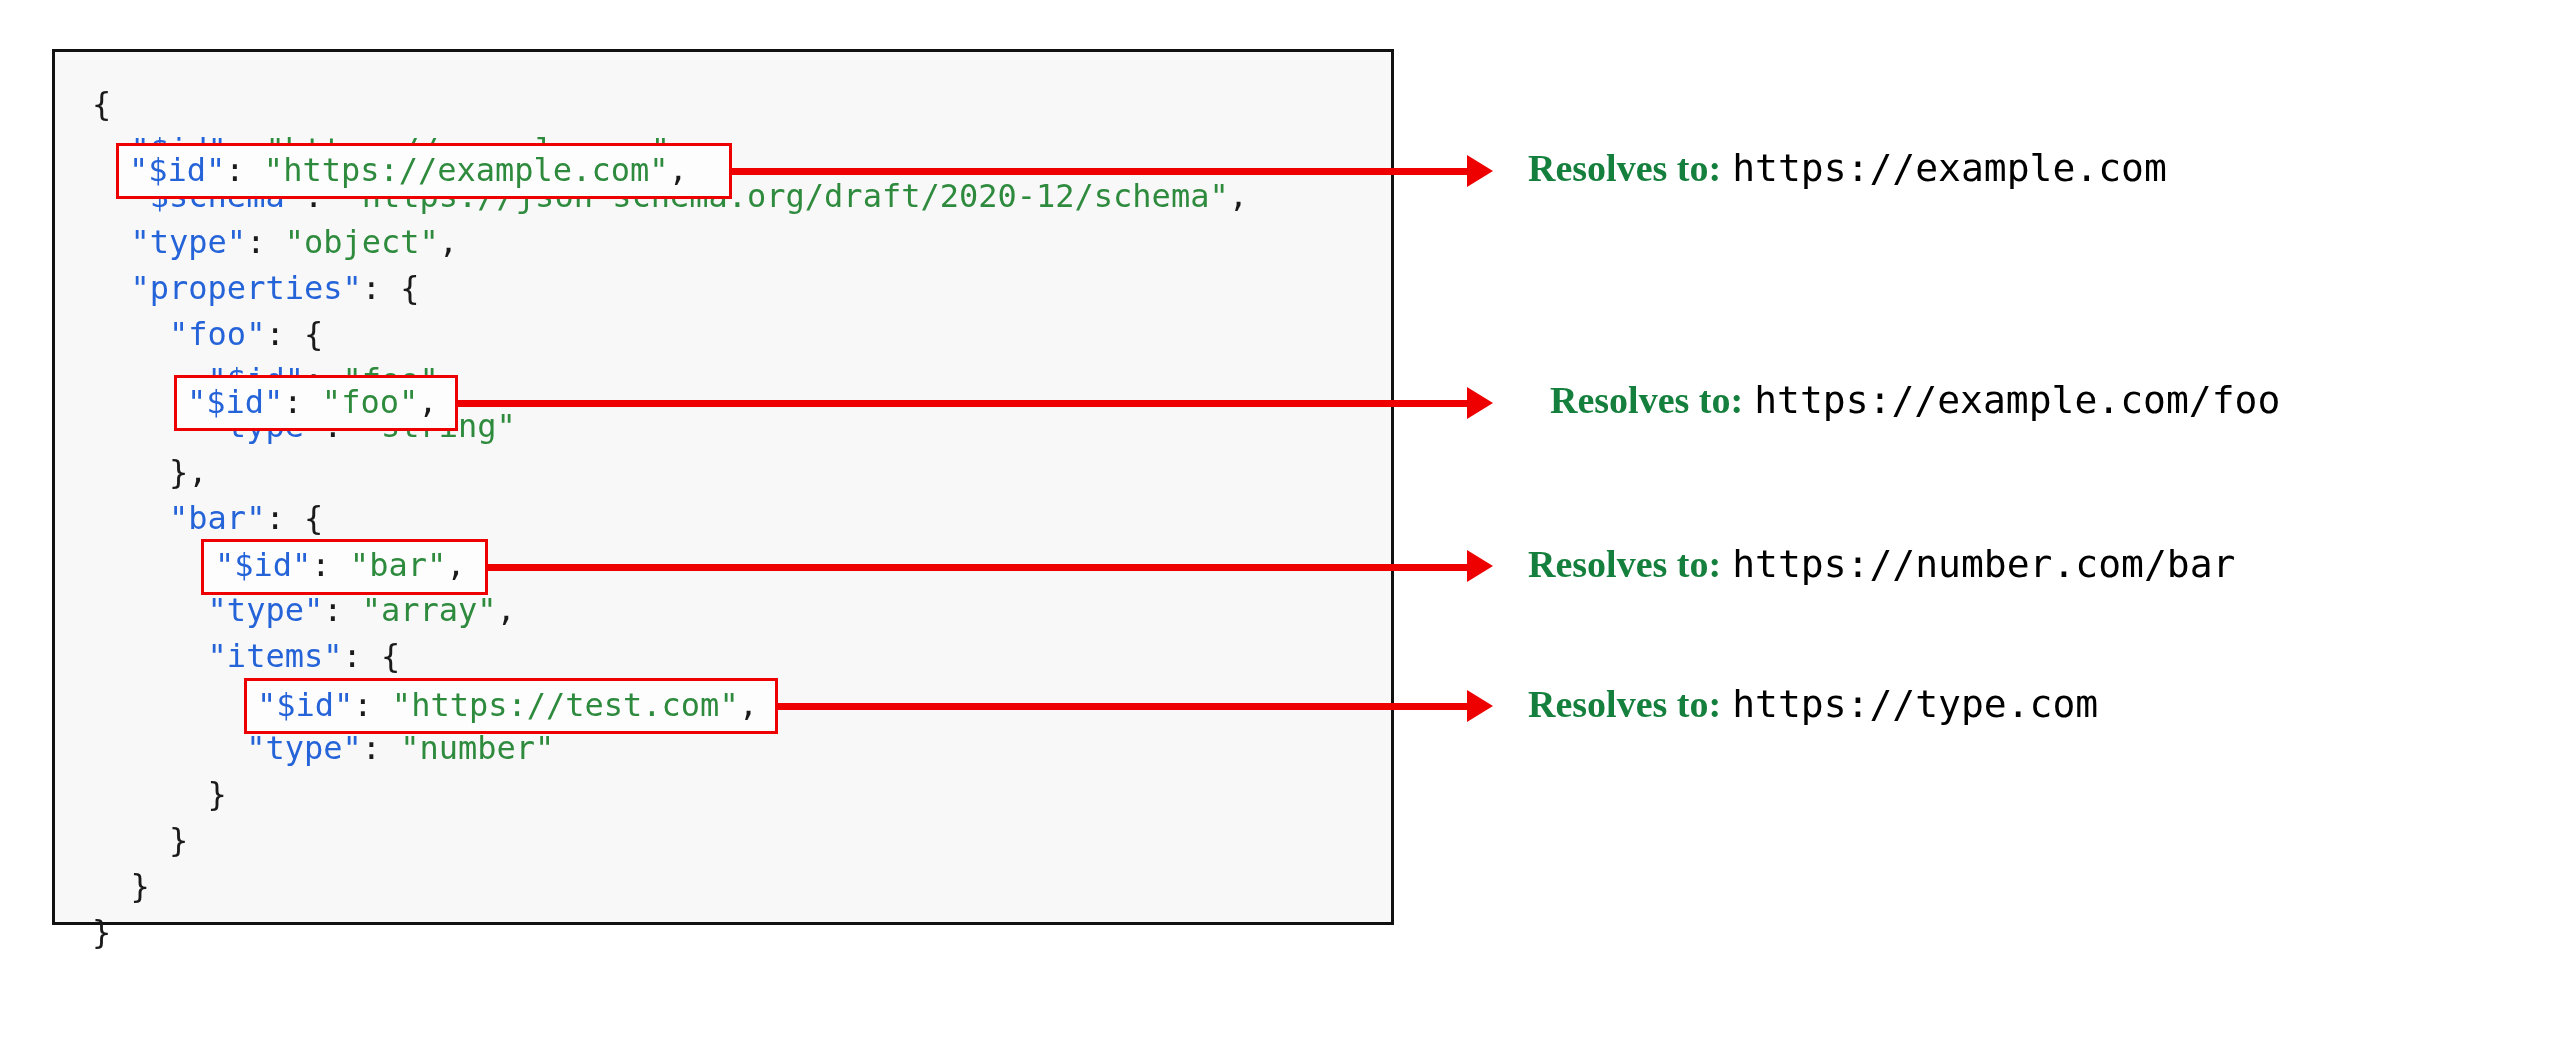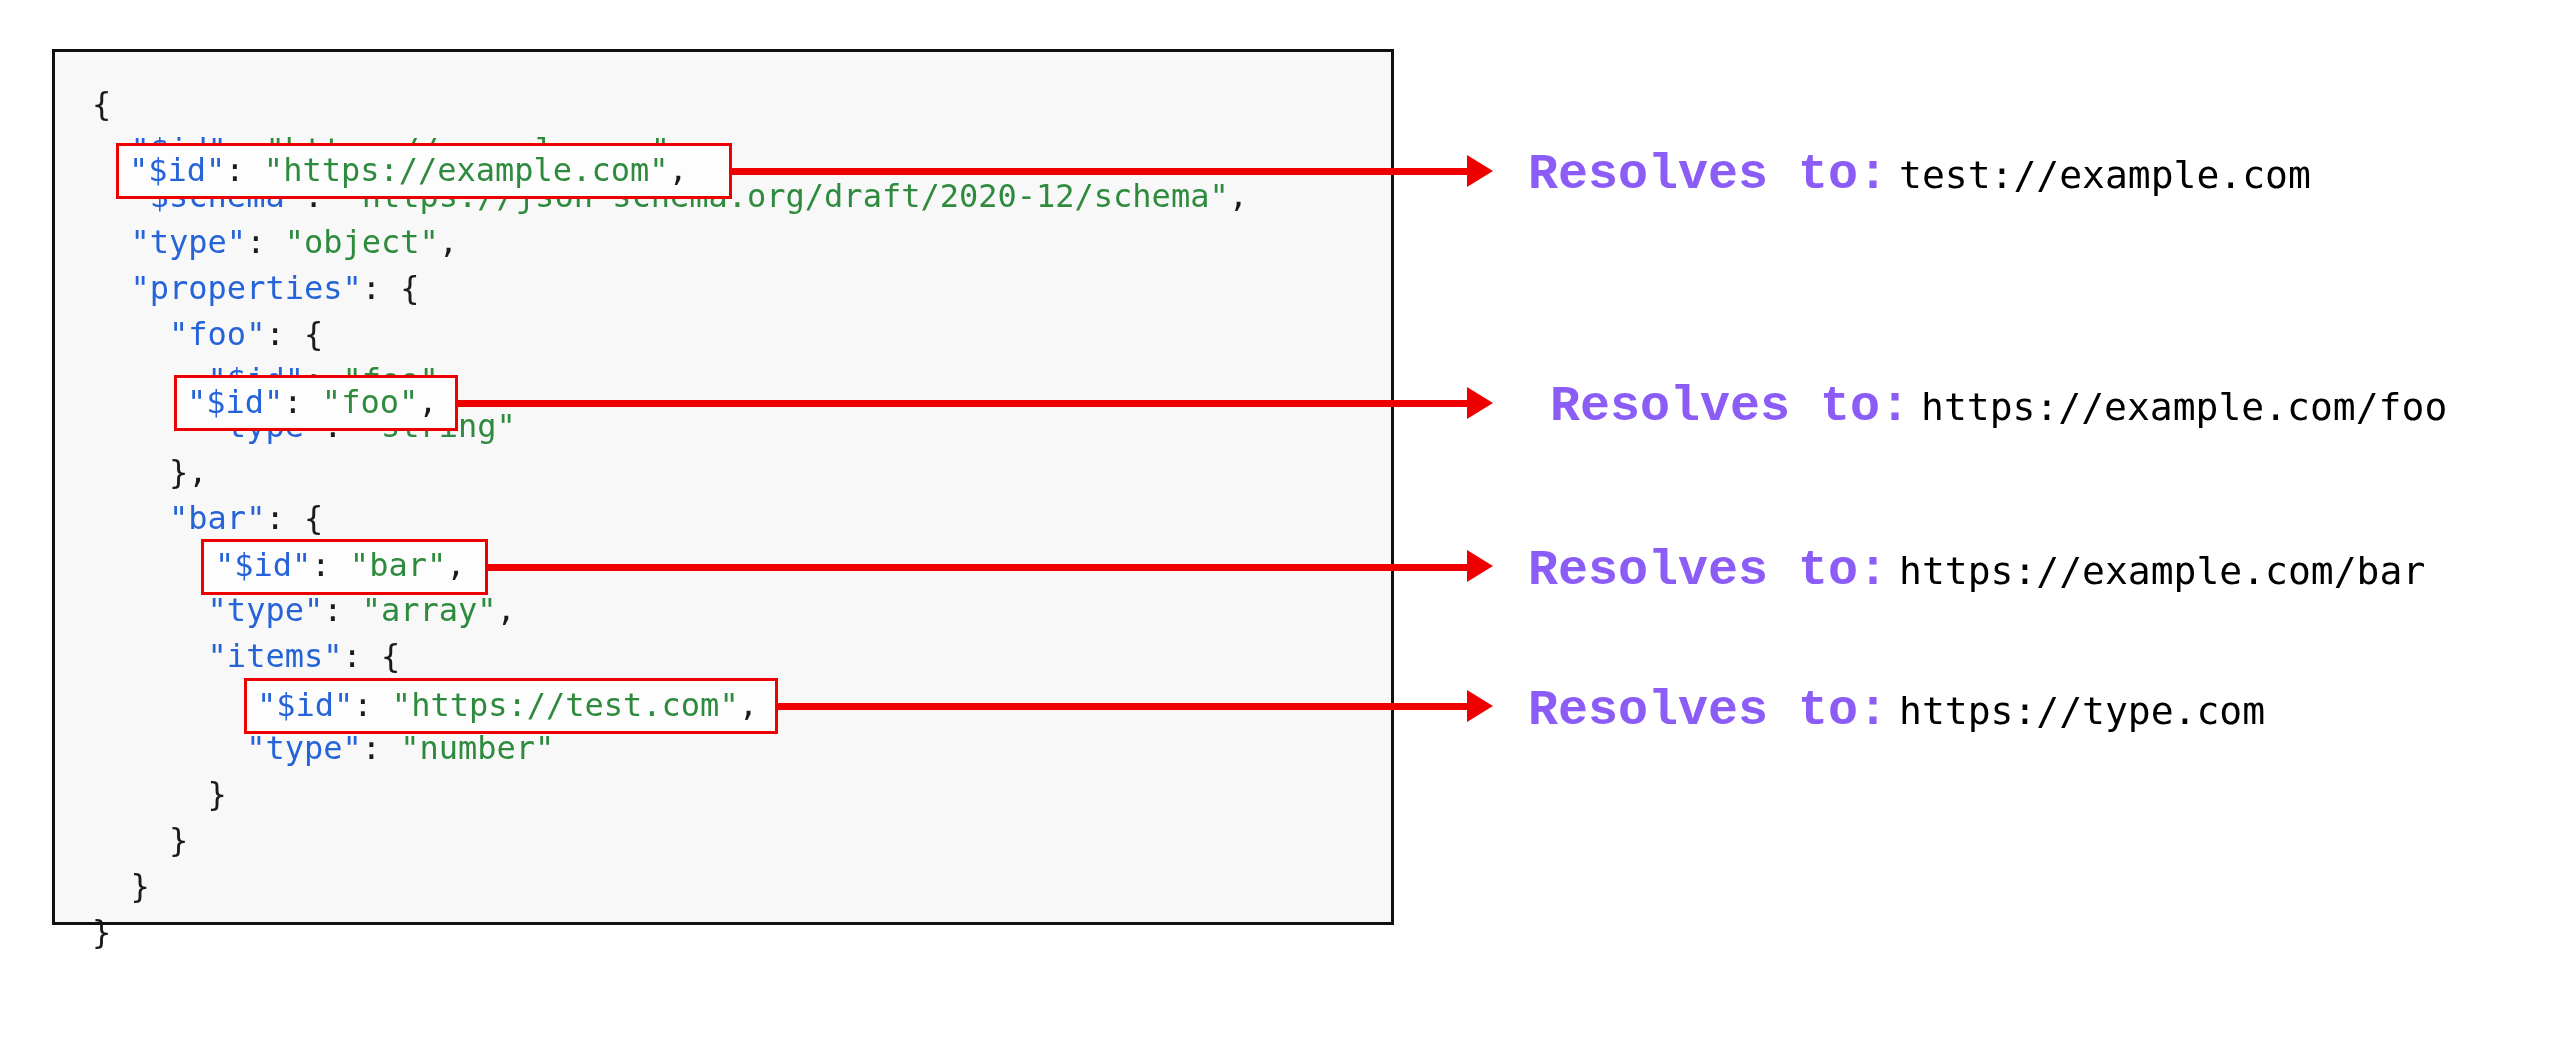"Resolves to:" .resolve-label { color: #8b5cf6 -> #15803d; font-family: Liberation Mono, monospace -> Liberation Serif, serif; font-size: 50px -> 38px }
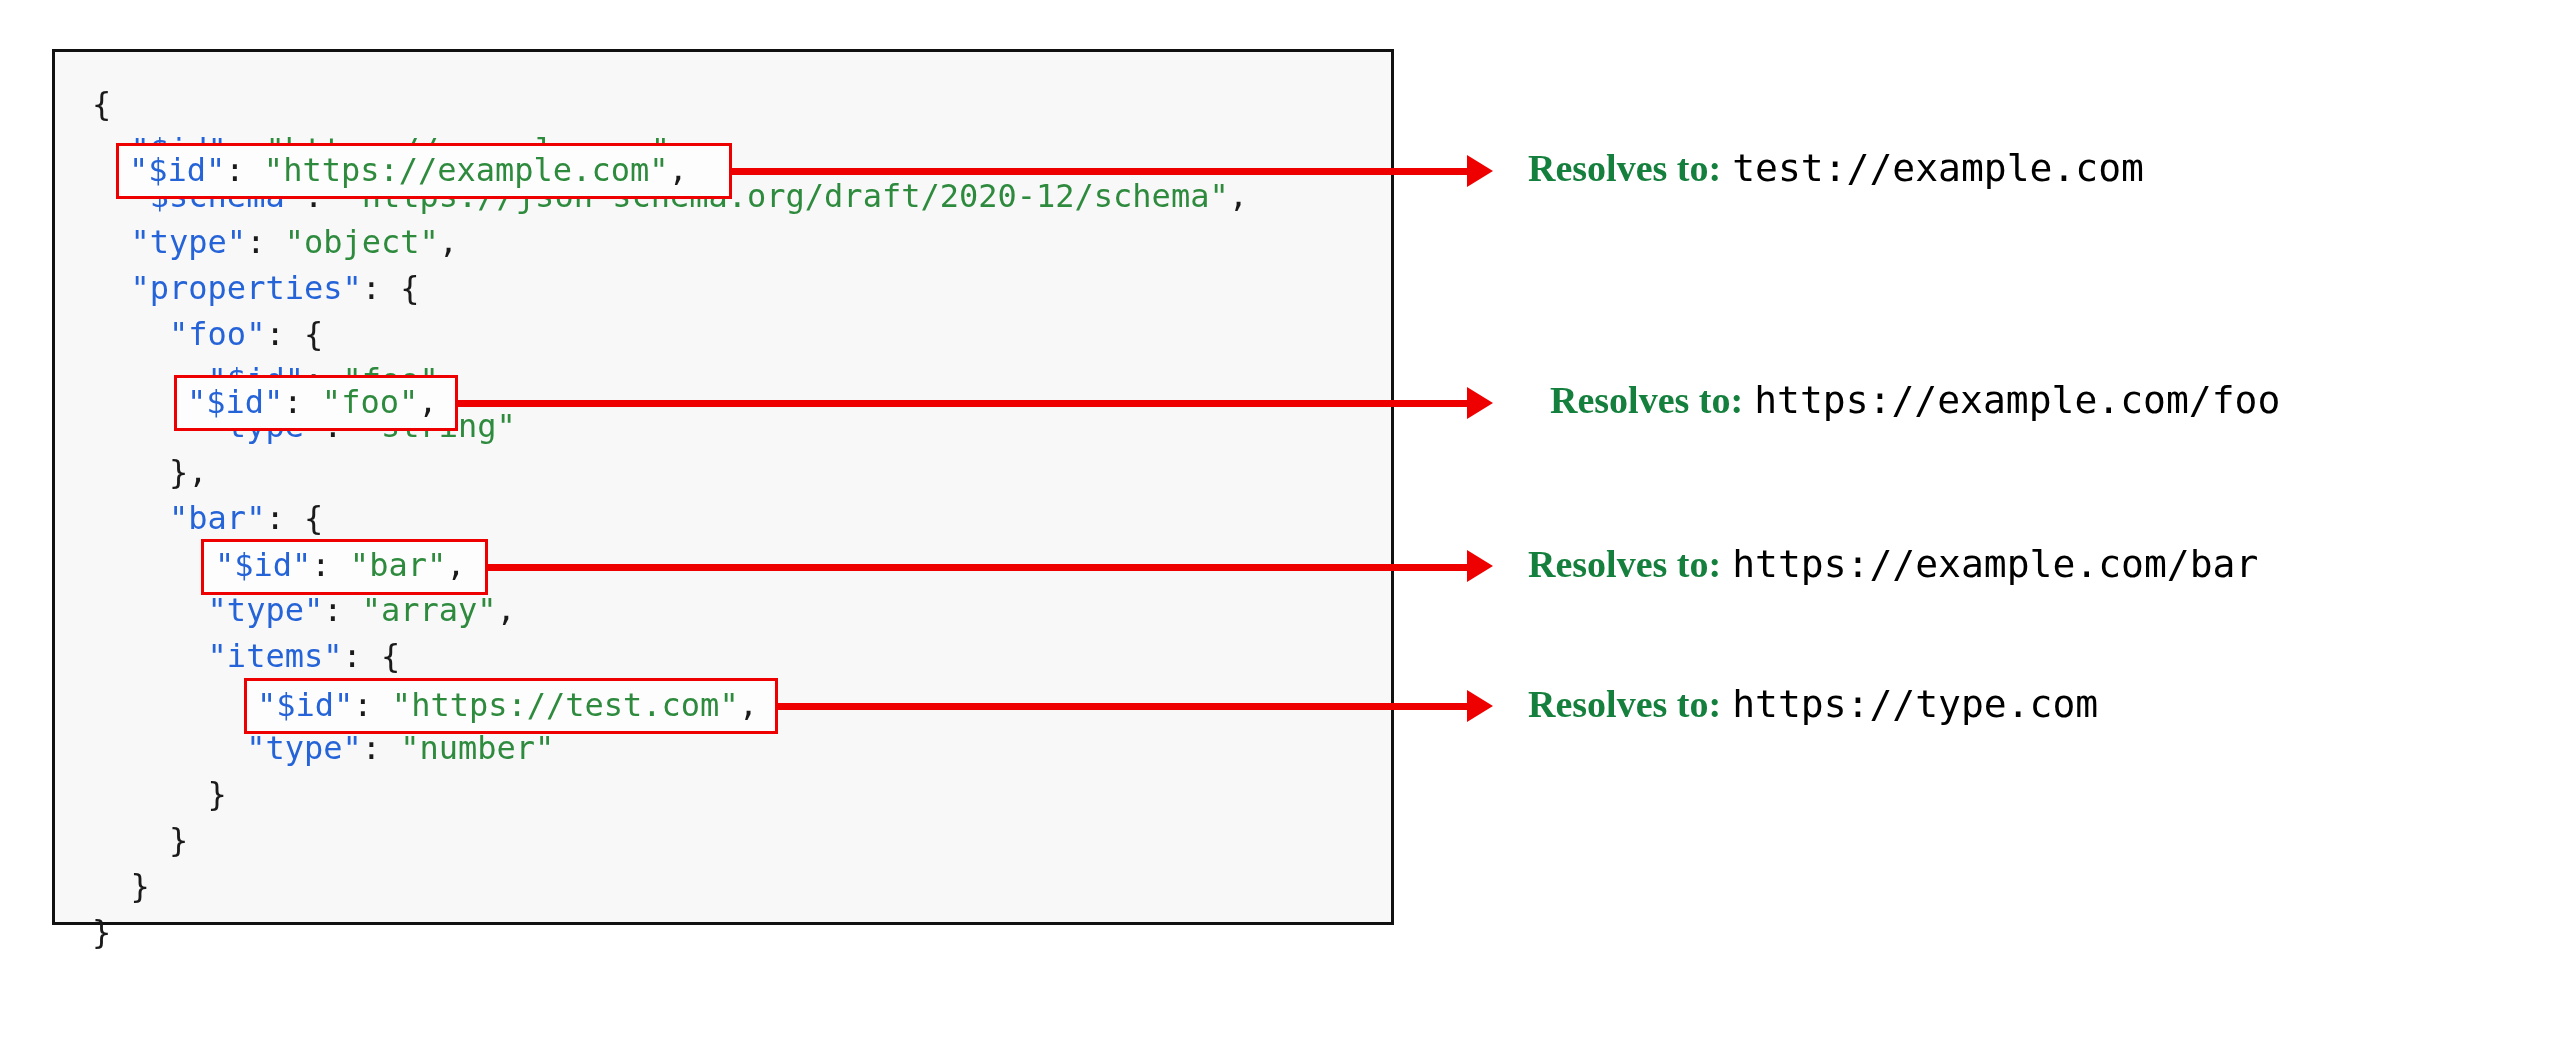"test://example.com" span.resolve-url { text: test://example.com -> https://example.com }
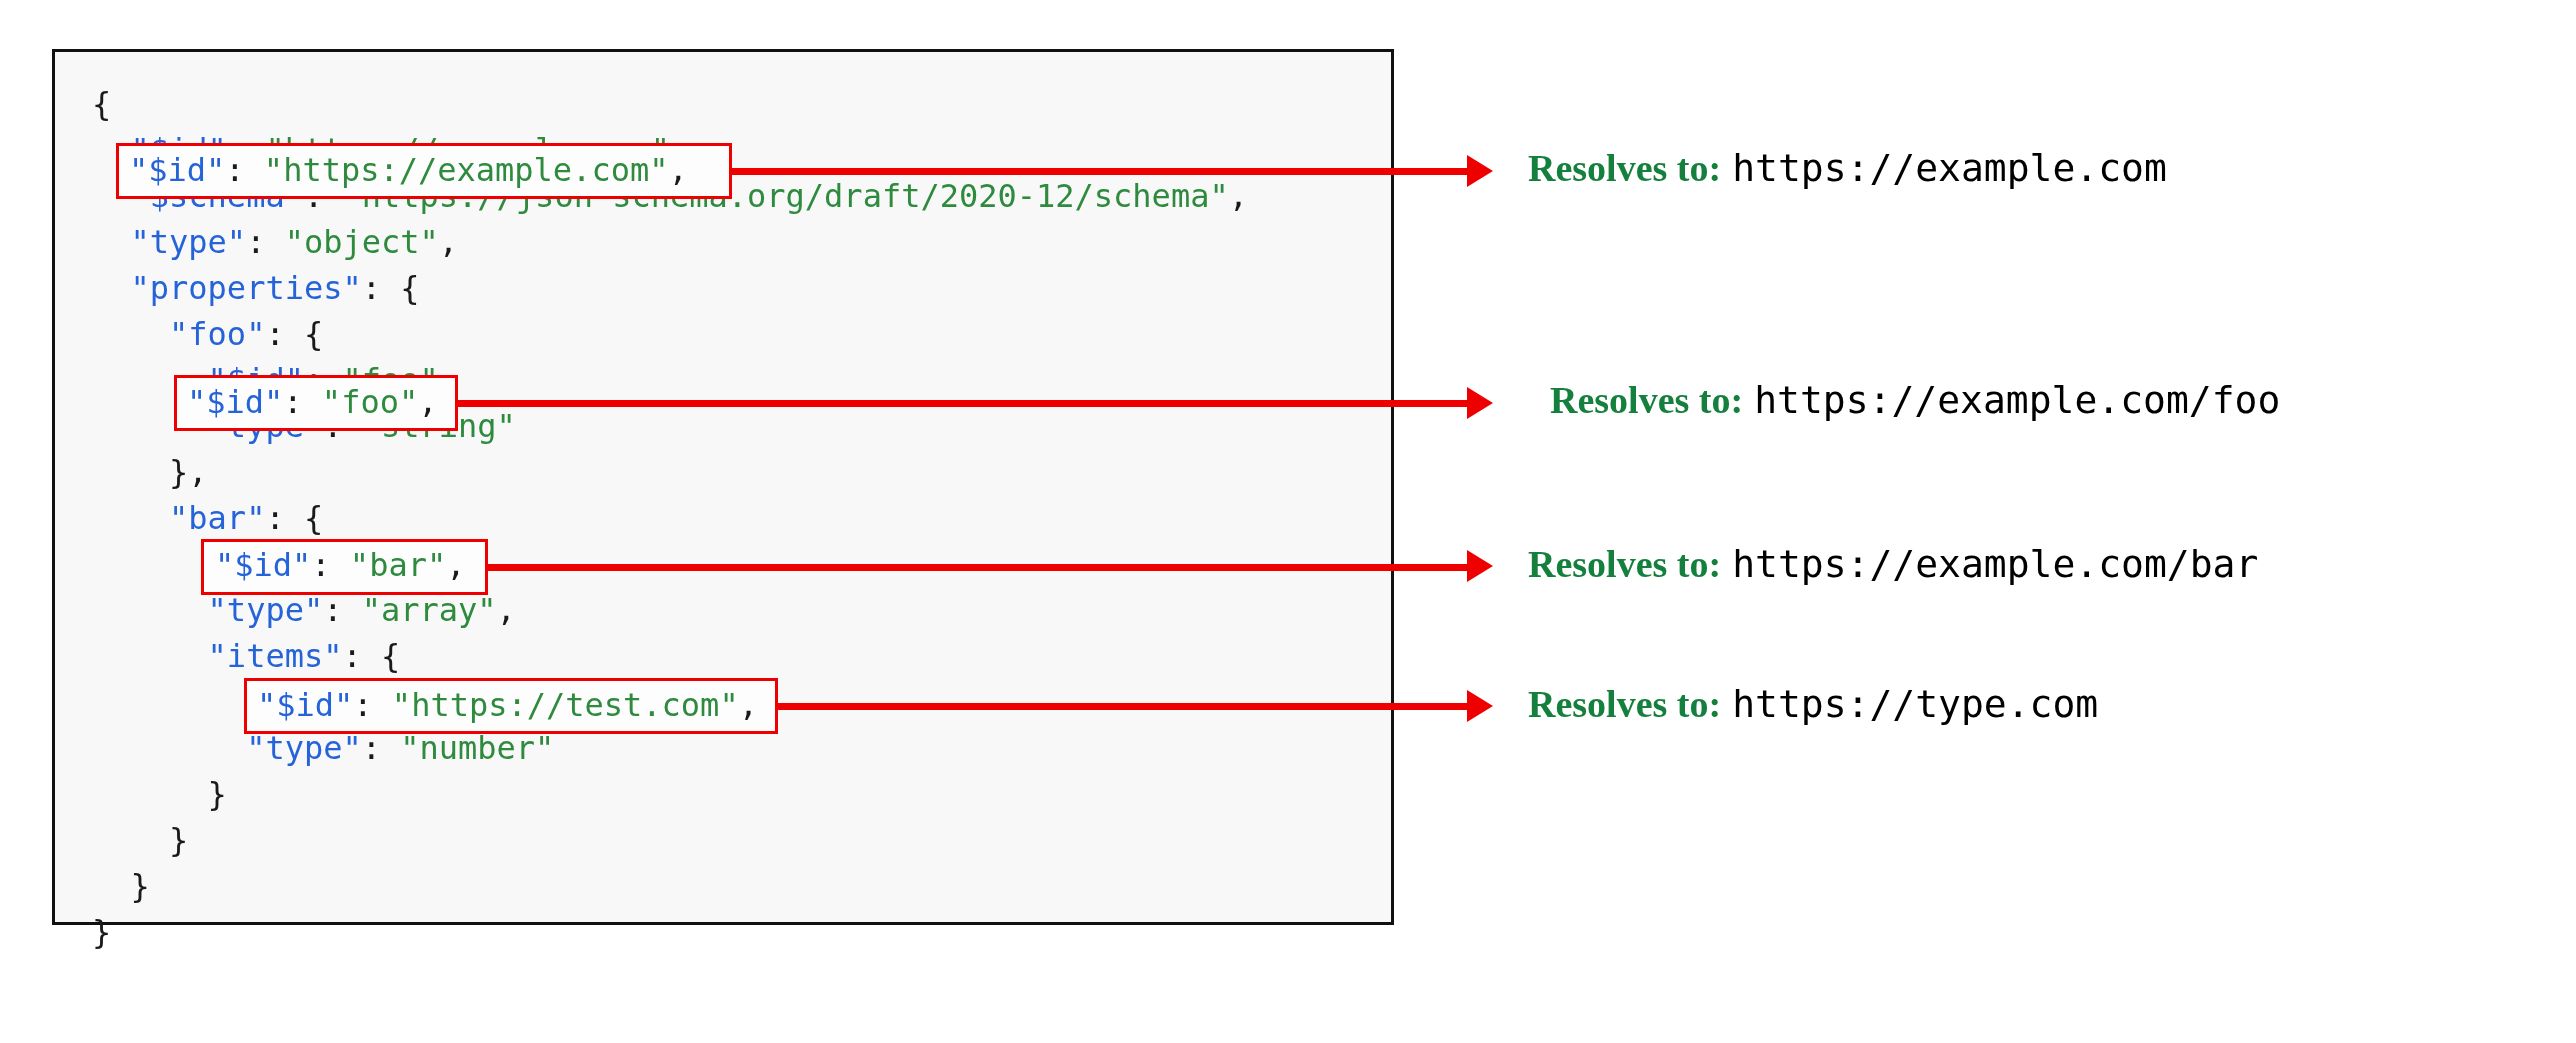"https://example.com/bar" span.resolve-url { text: https://example.com/bar -> https://number.com/bar }
